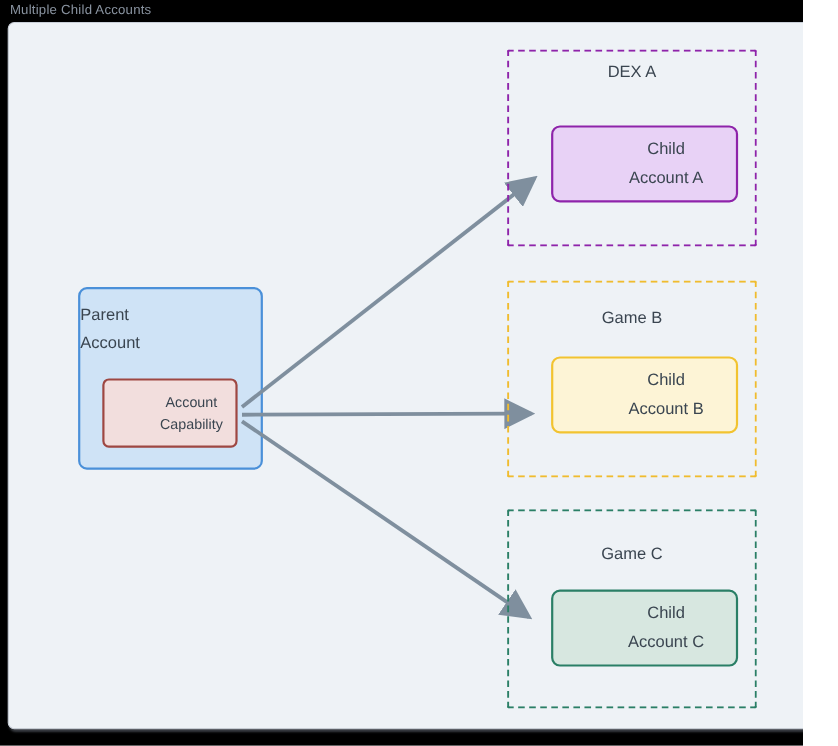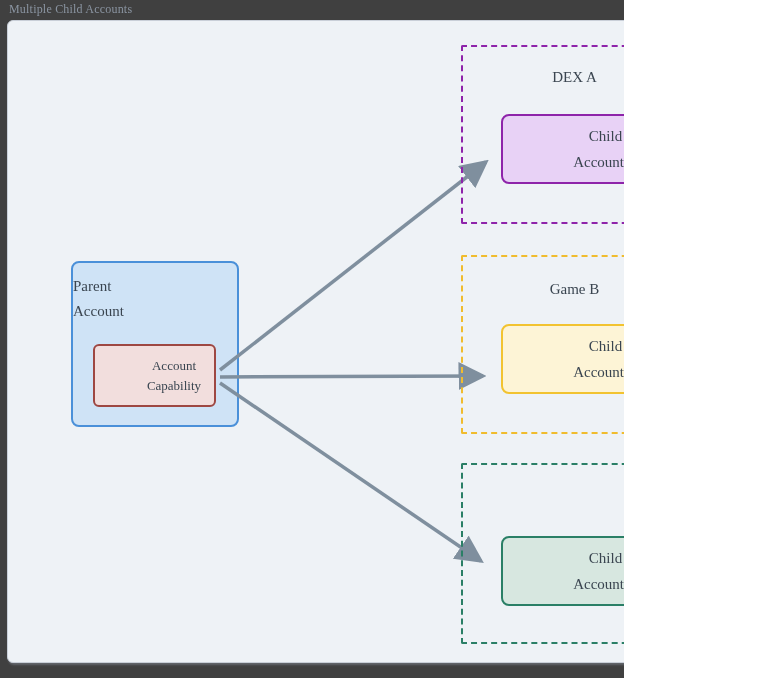"Multiple Child Accounts" .stage { background: #404040 -> #000000; font-family: Liberation Serif, serif -> none; width: 624px -> 730px }
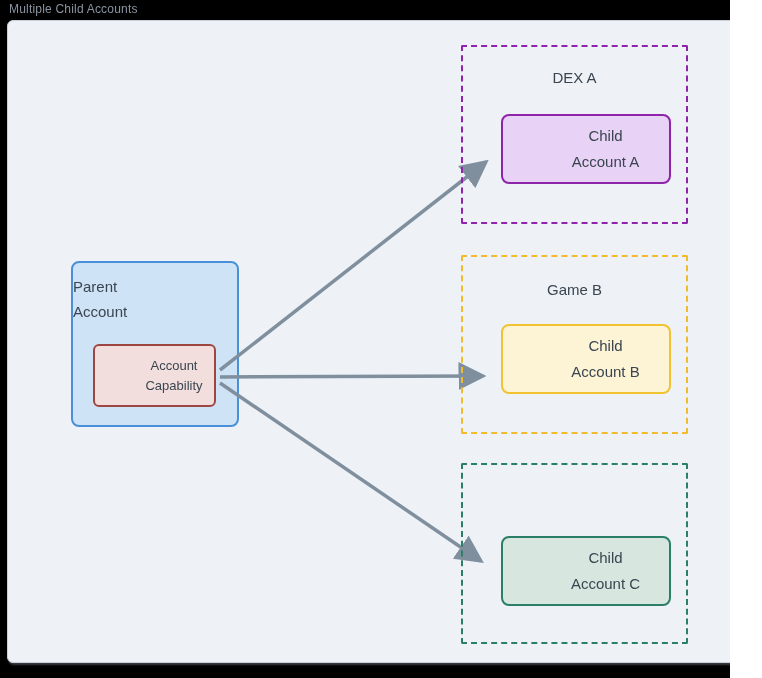"DEX A" .group-a .group-title { top: 22px -> 10px }
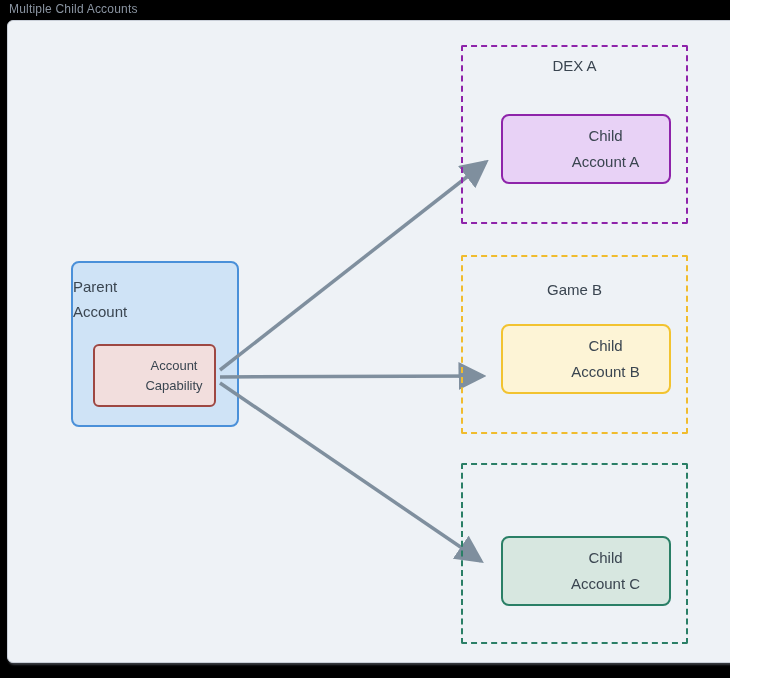"Game C" div.group-title { html: none -> <div>Game C</div> }
